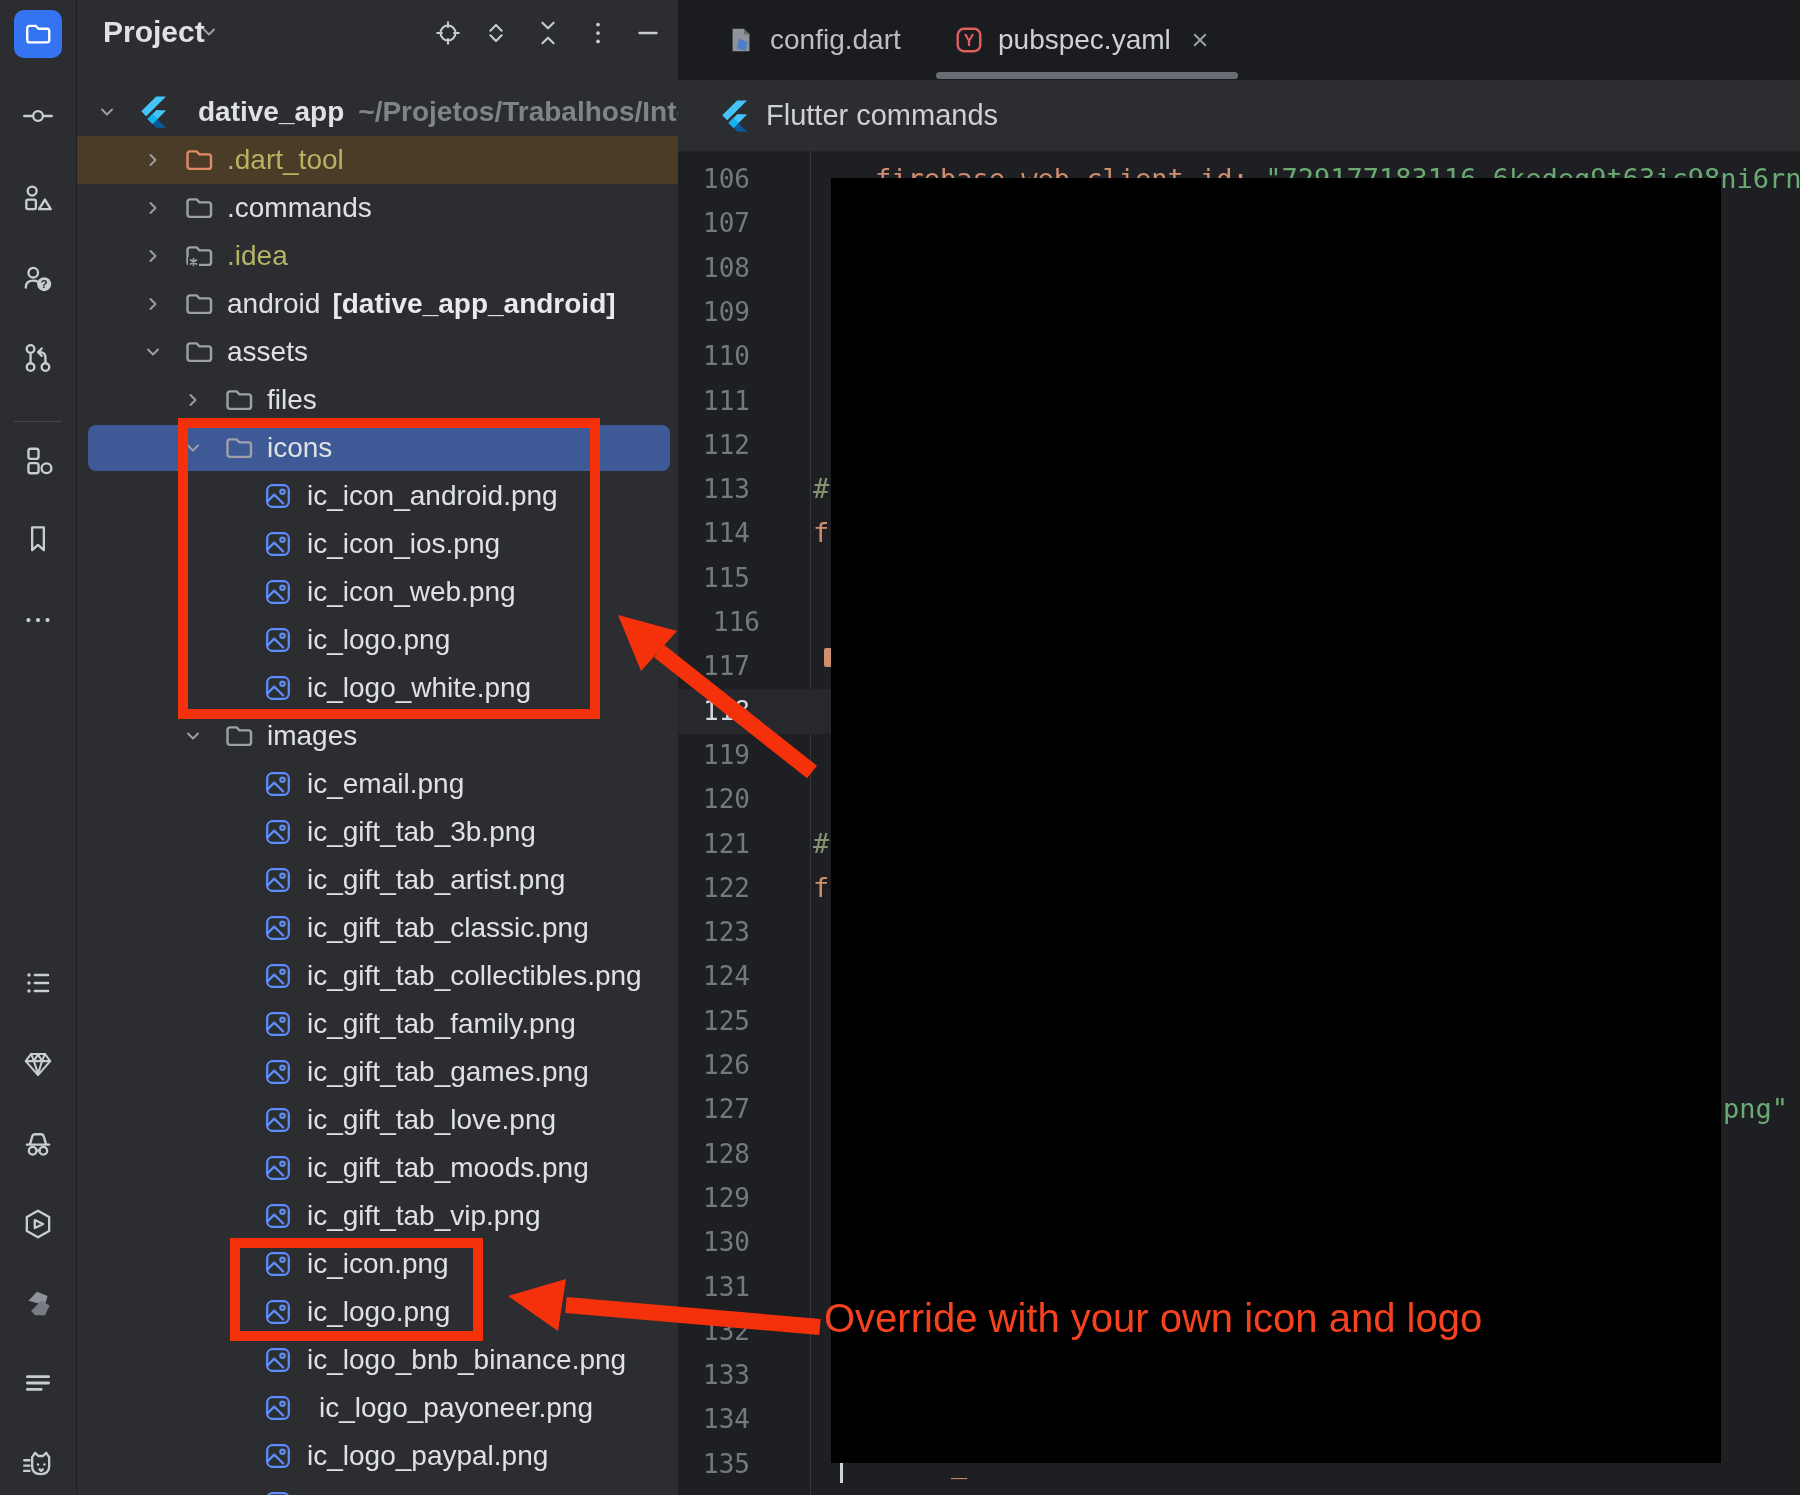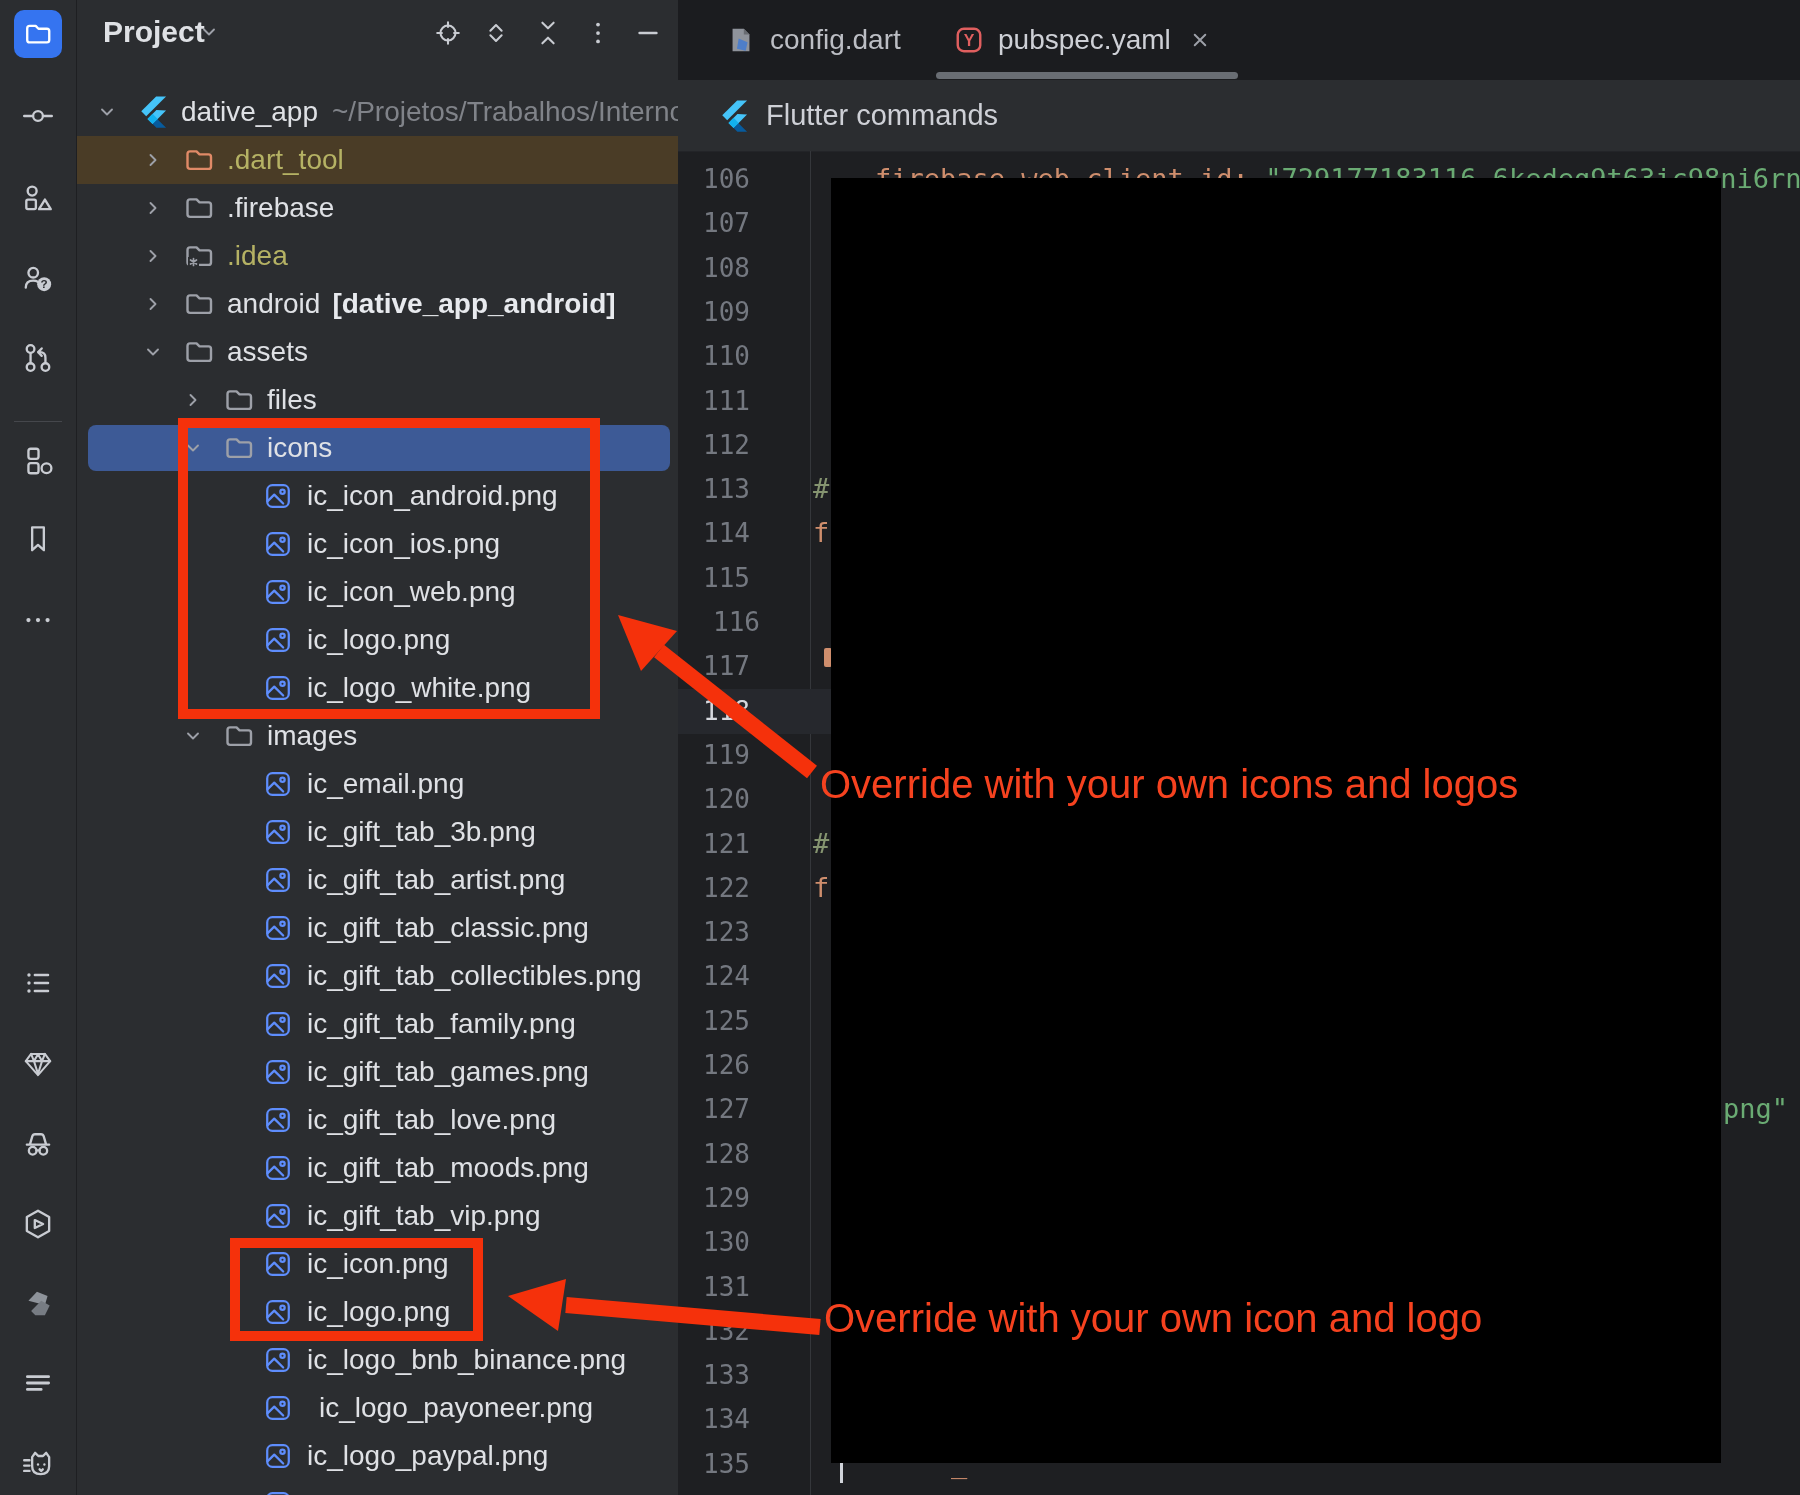"dative_app" .lbl-bold { font-weight: 400 -> 700; margin-left: none -> 17px }
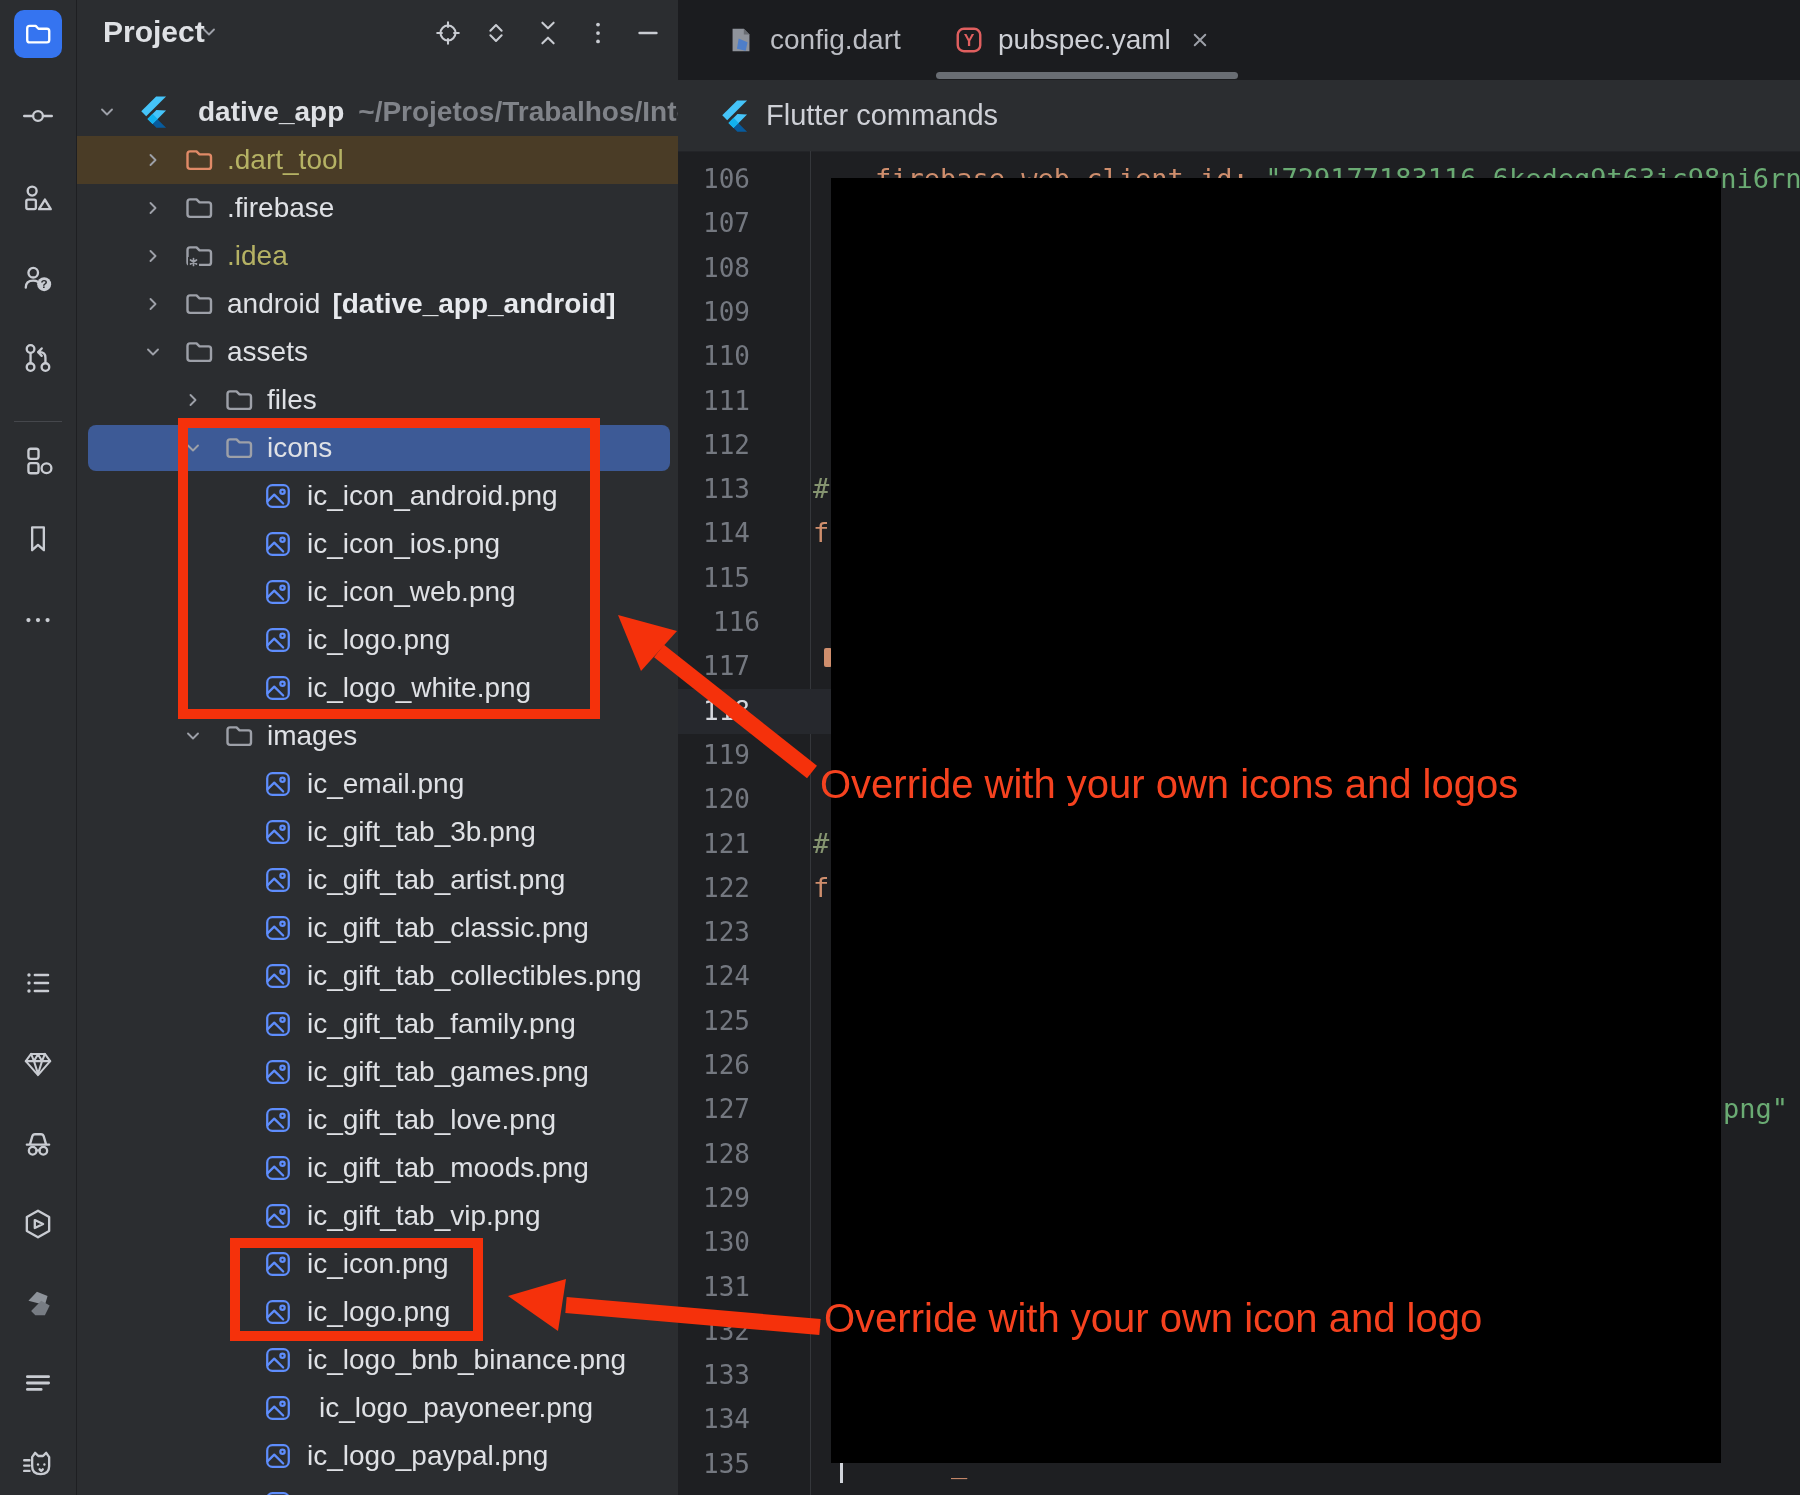".firebase" span.tree-cell { text: .firebase -> .commands }
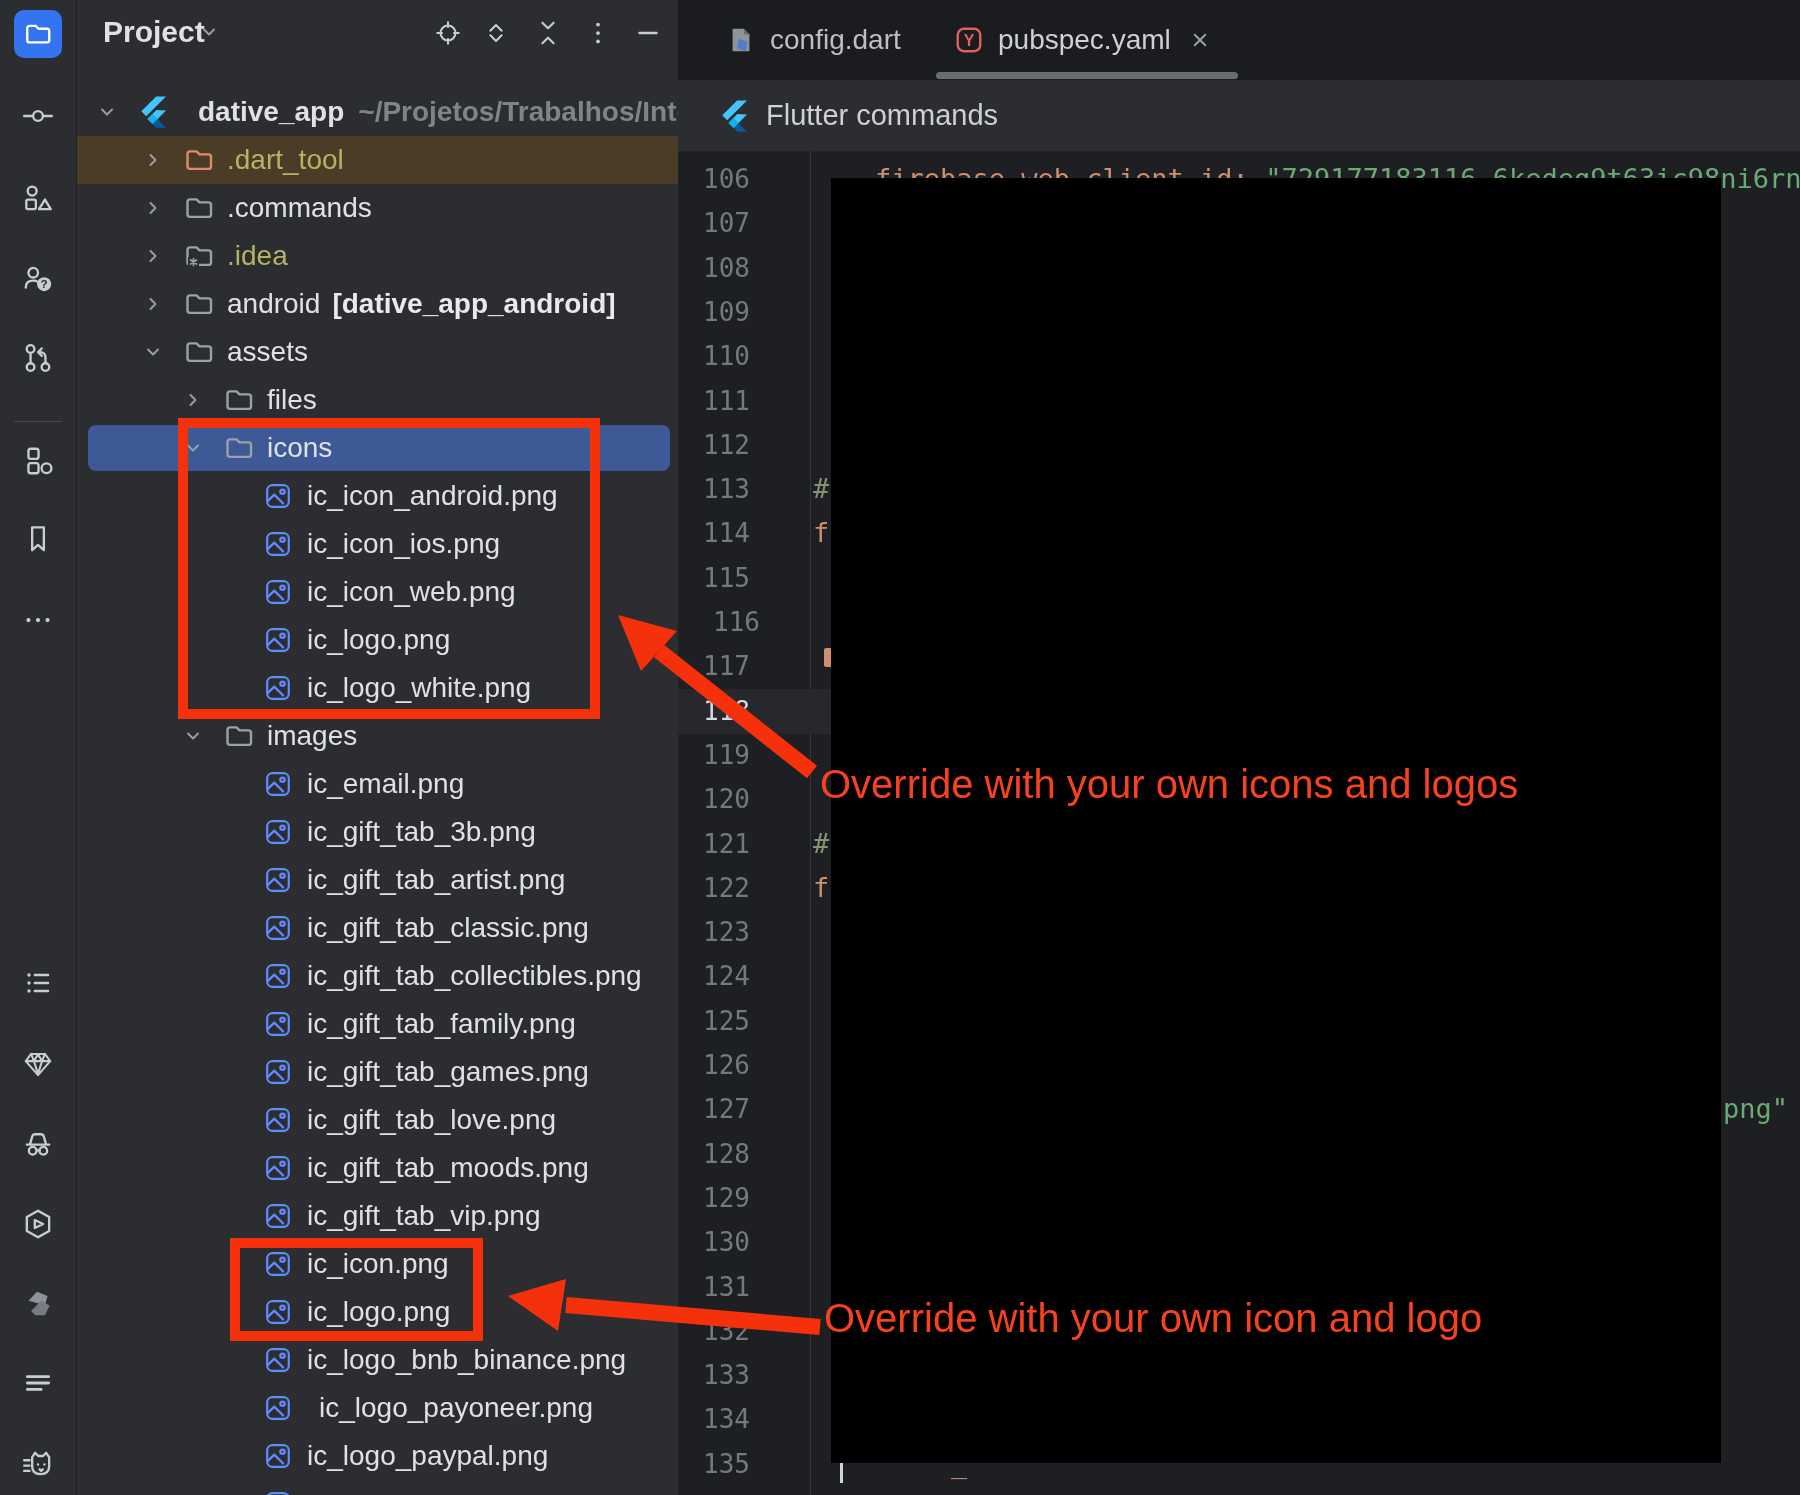"Override with your own icons" div.annot-label { html: <div>Override with your own icons and logos</div> -> none }
